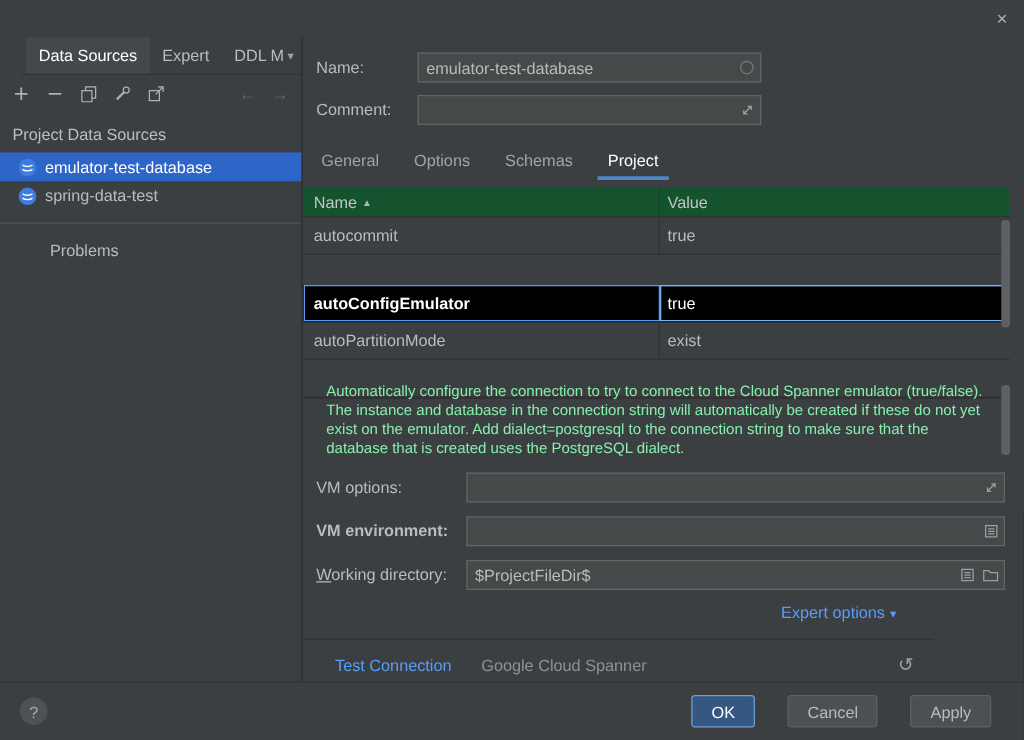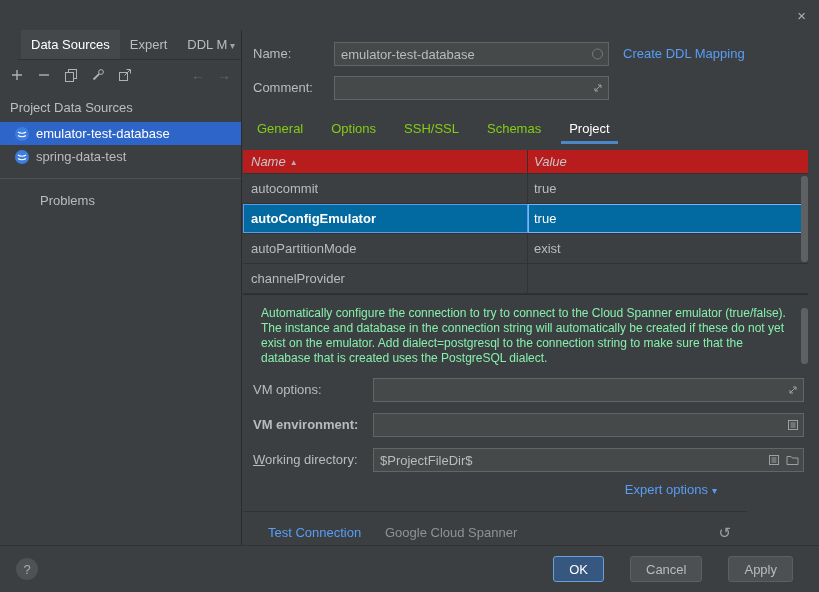"Create DDL Mapping" span.link { html: <span>Create DDL Mapping</span> -> none }
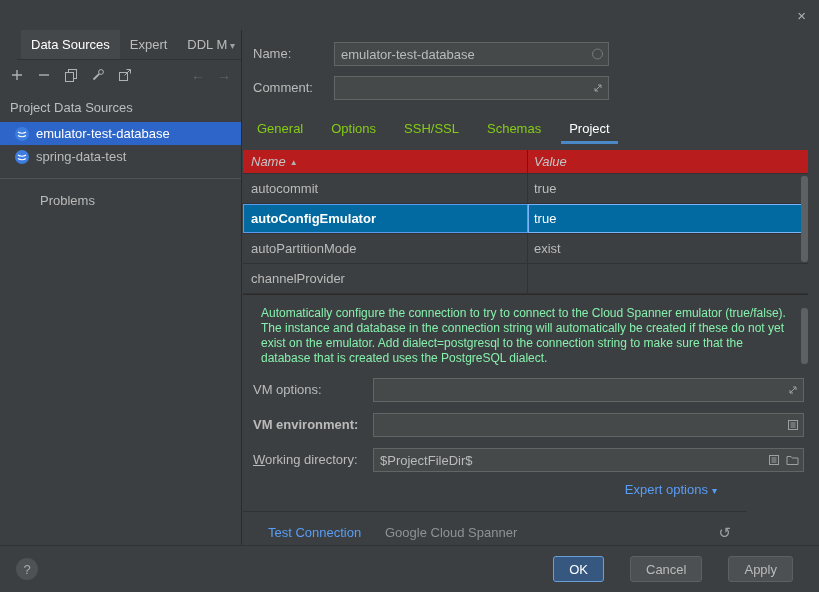"General" .m-tab { color: #84cc16 -> #a3a3a3 }
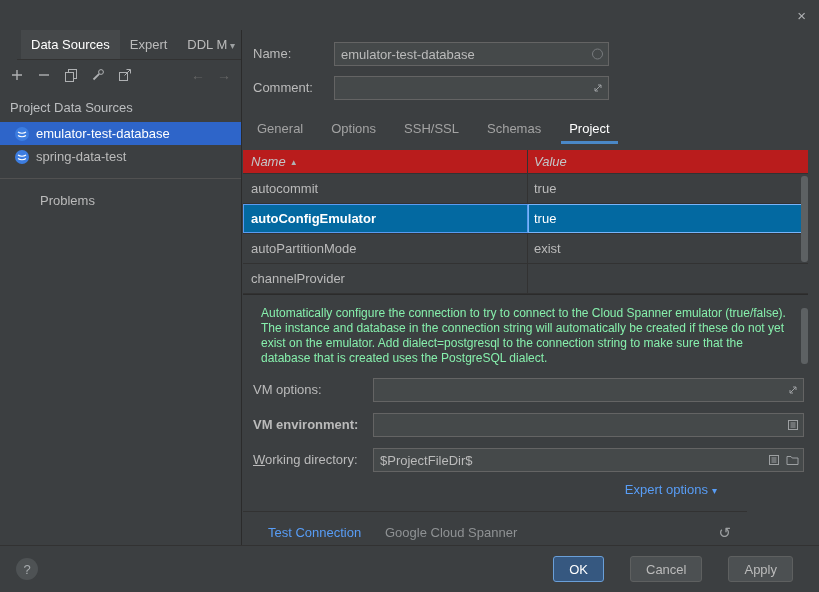"SSH/SSL" div.m-tab { html: <div>SSH/SSL</div> -> none }
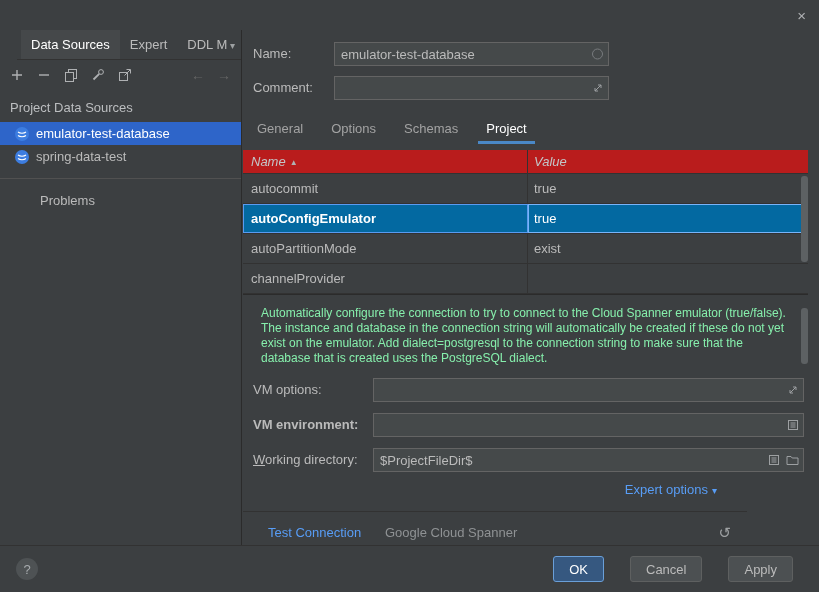"Name ▲" .t-header { background: #b91c1c -> #14532d; font-style: italic -> none }
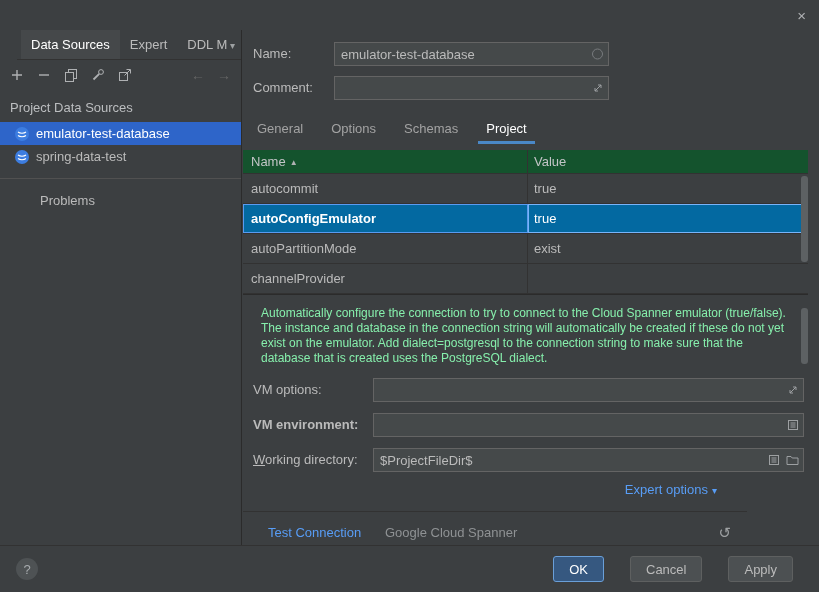"autoConfigEmulator" .t-row.selected { background: #0369a1 -> #000000; margin-top: none -> 24px }
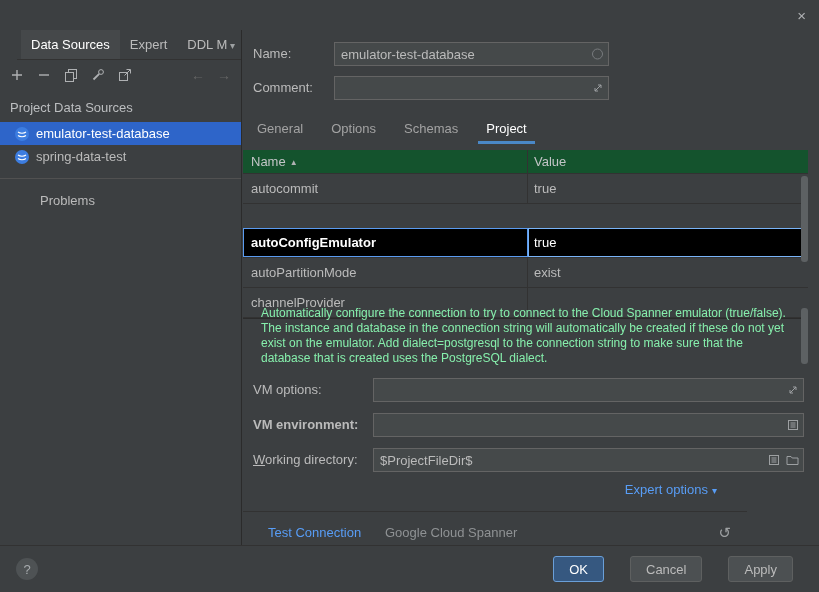"channelProvider" div.cell-name { html: <div>channelProvider</div> -> none }
